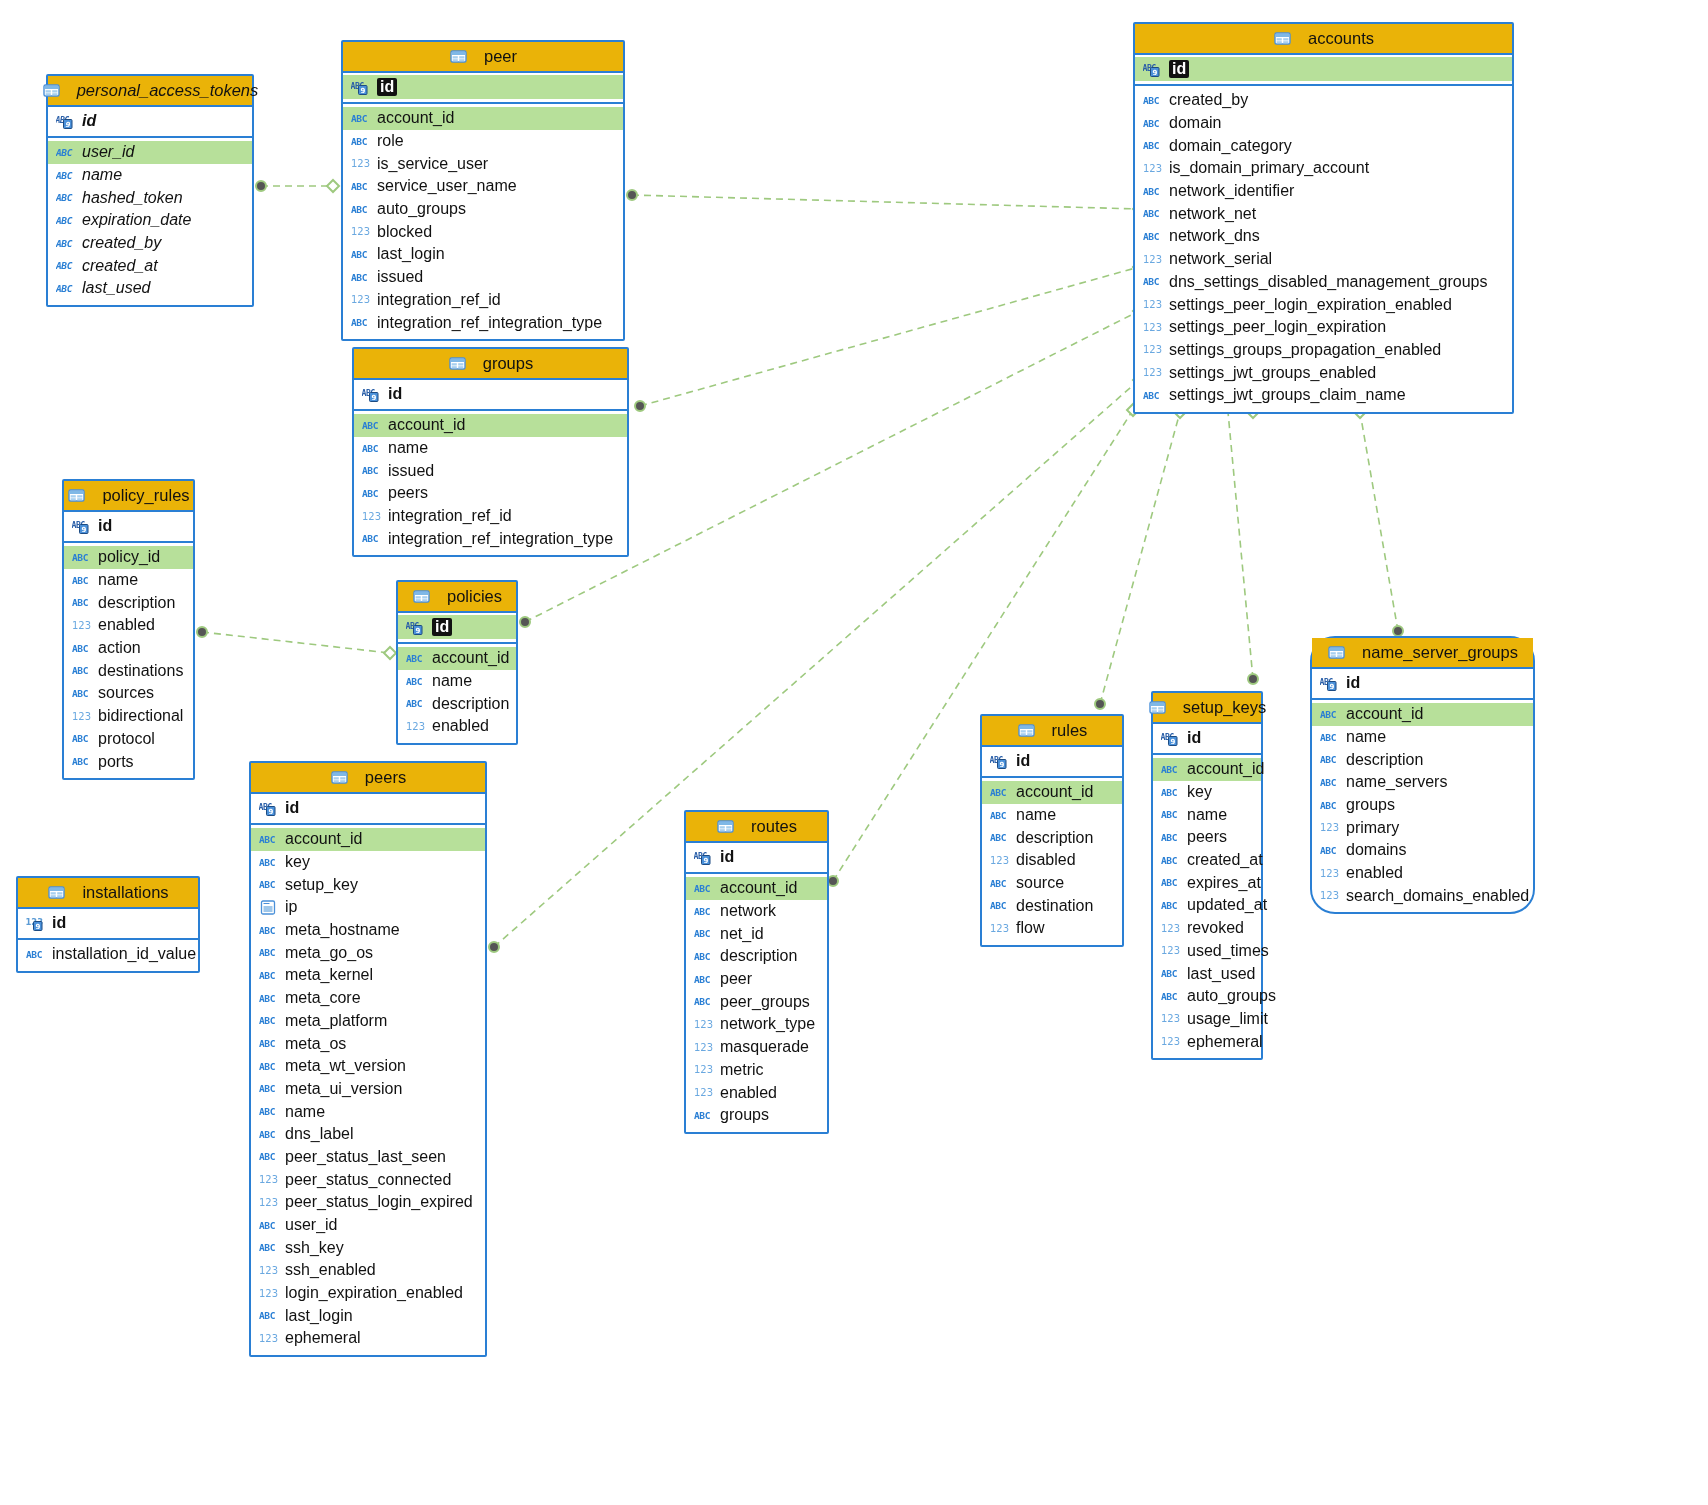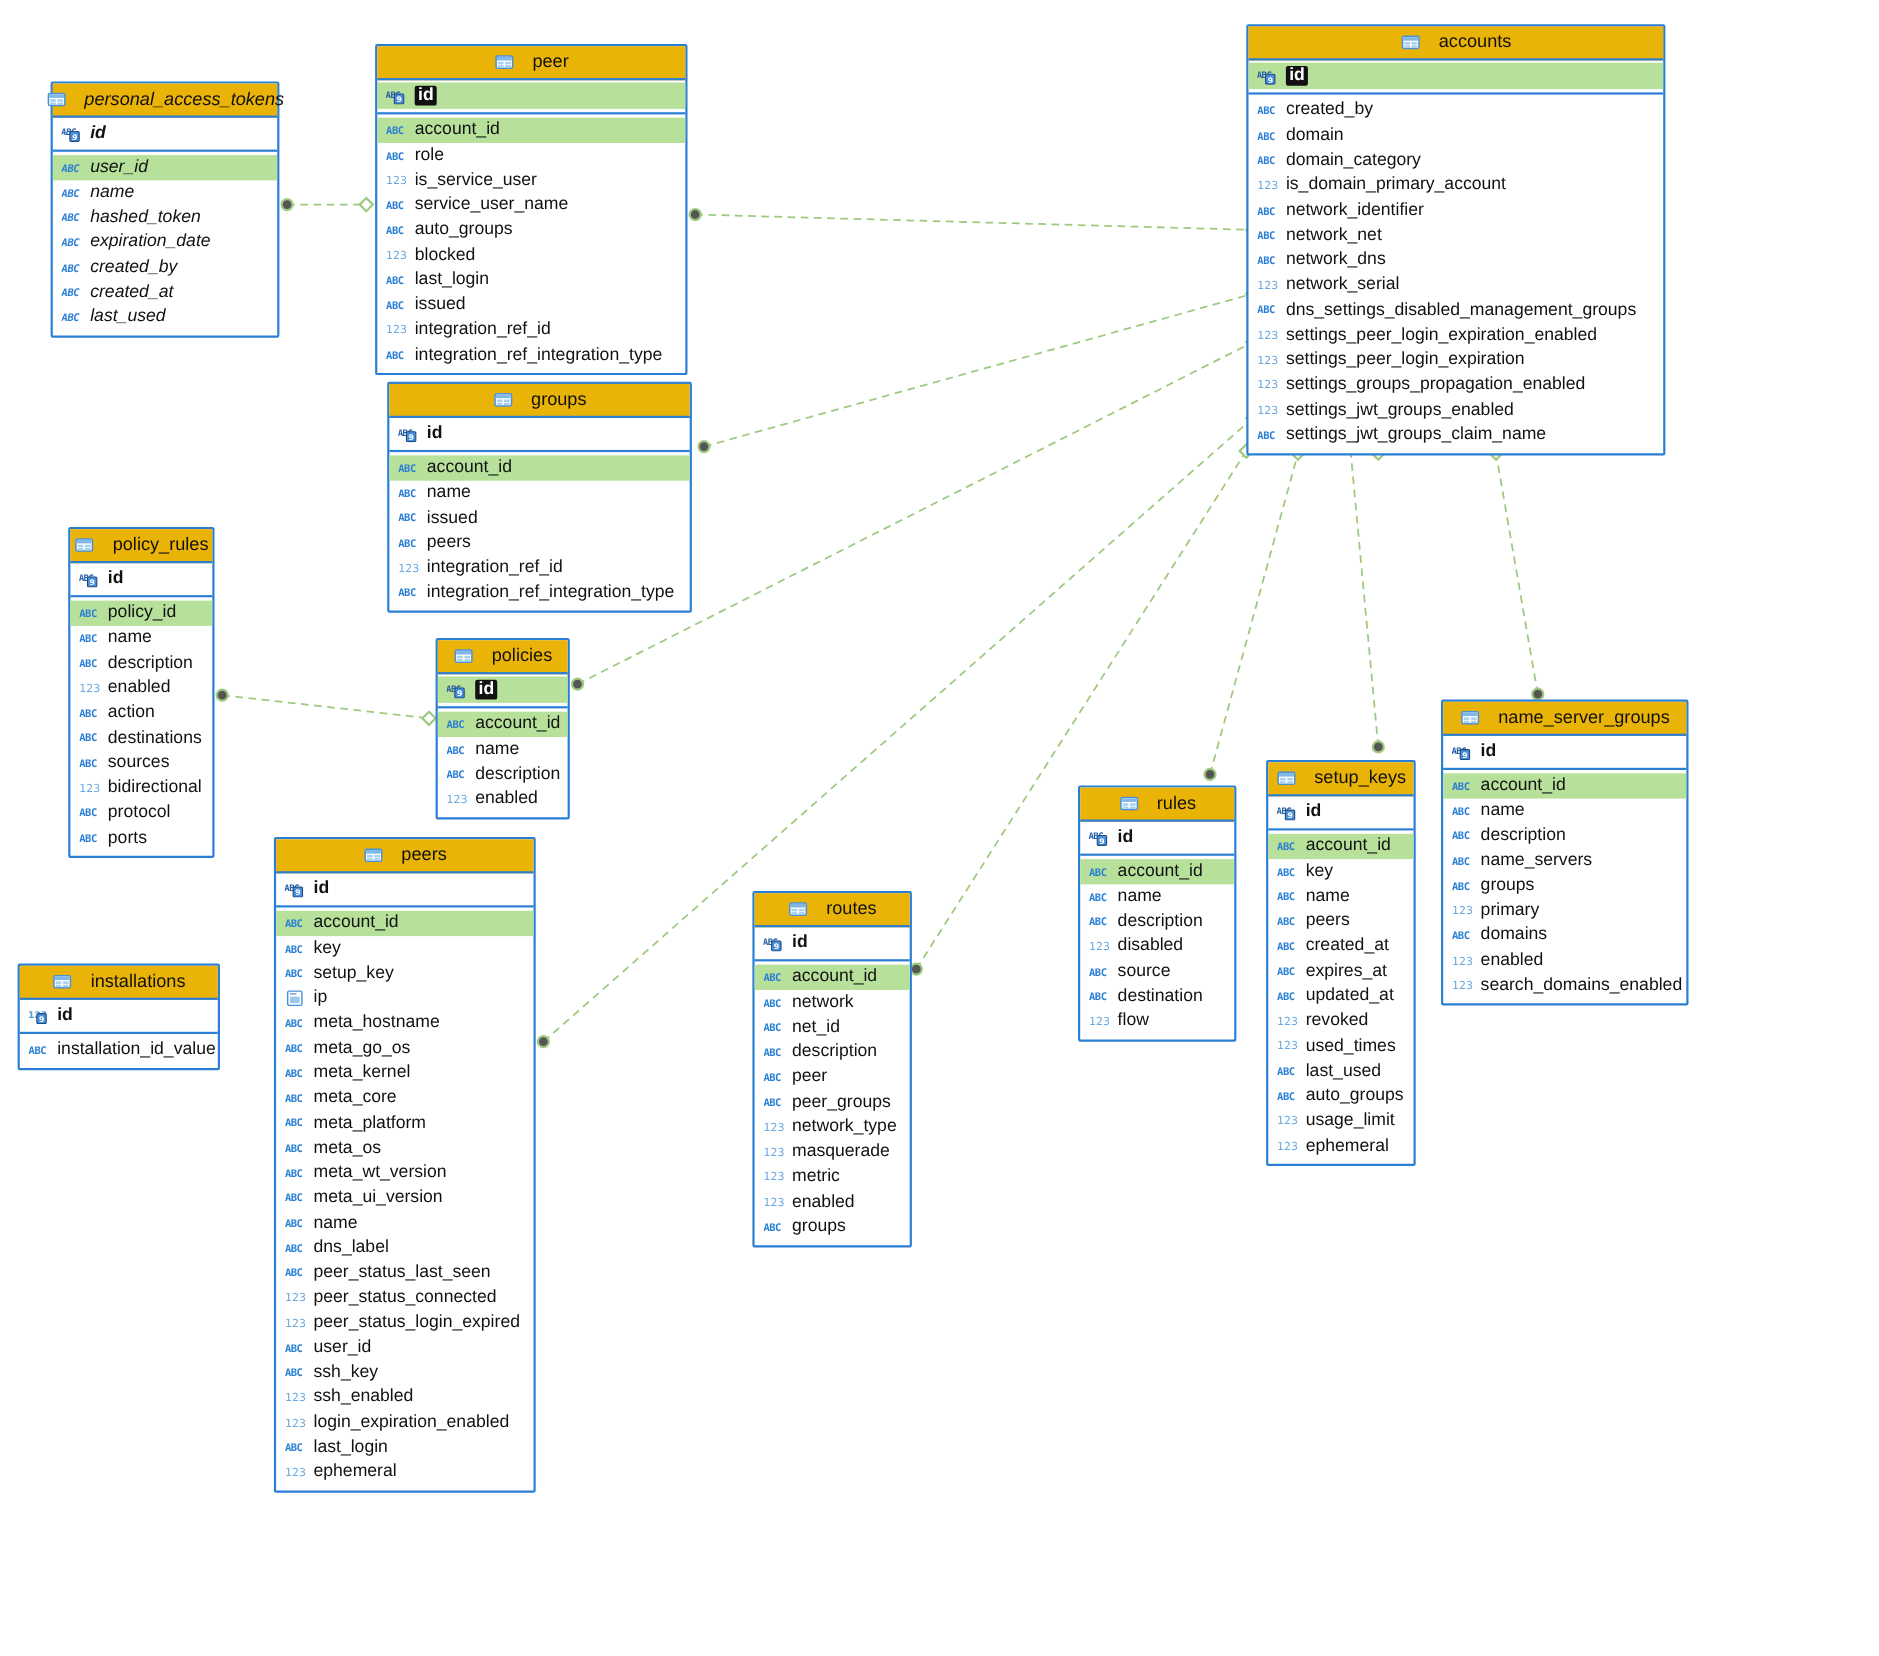"name_server_groups" div.entity { border-radius: none -> 25px }
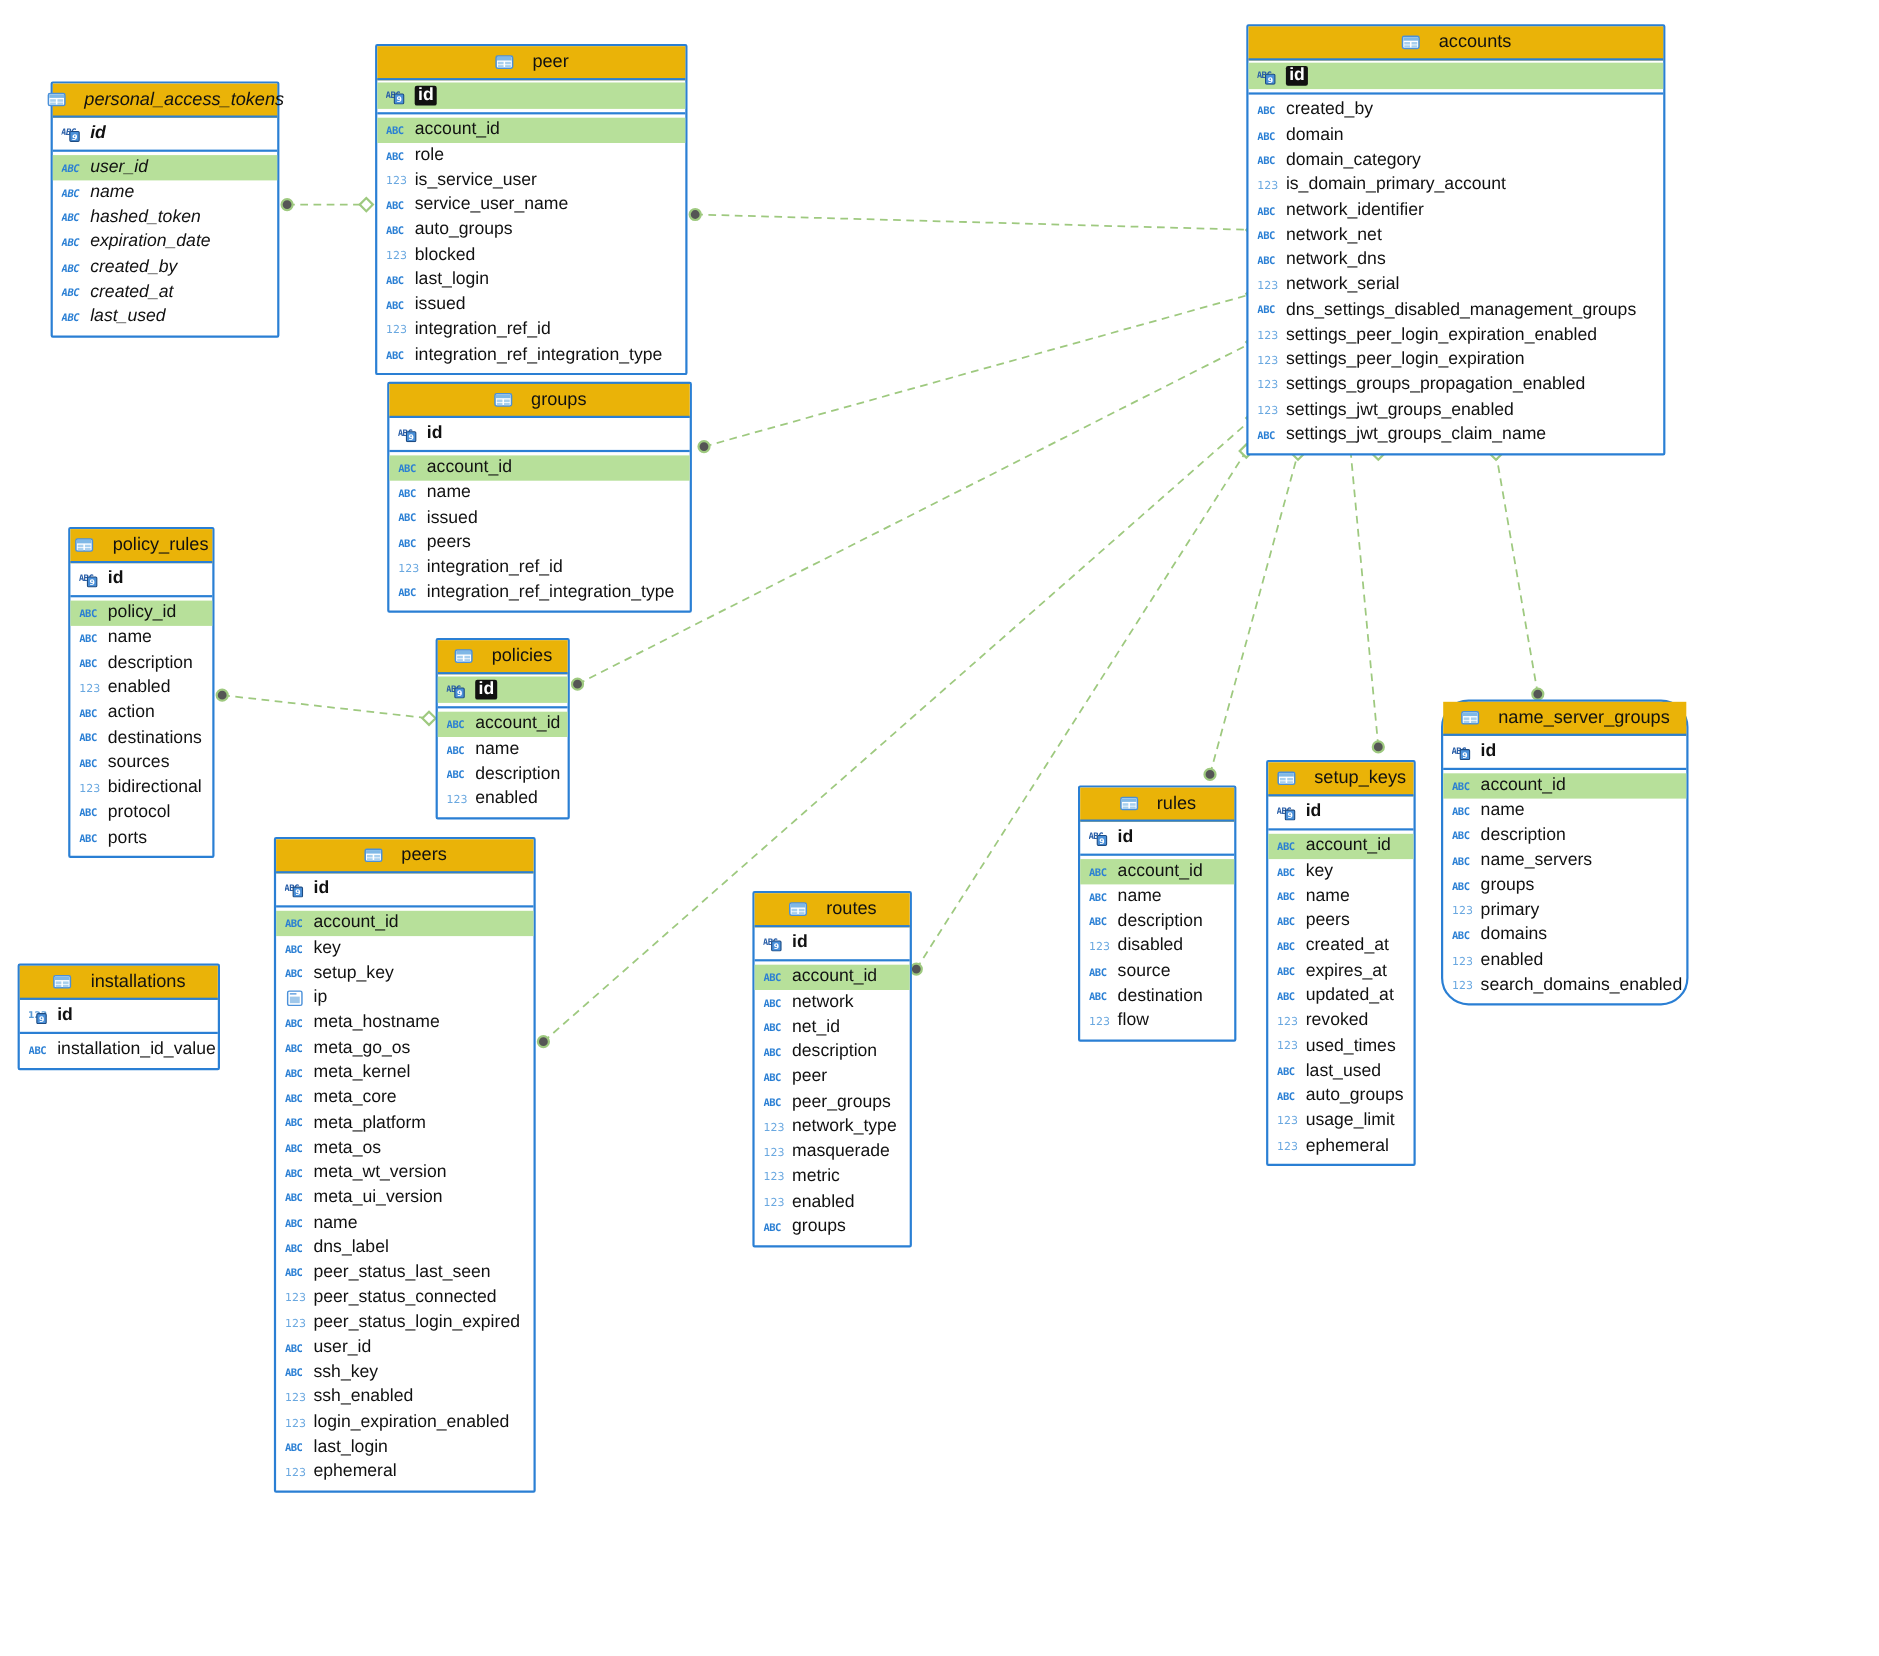"setup_keys" div.entity { width: 136px -> 112px }
